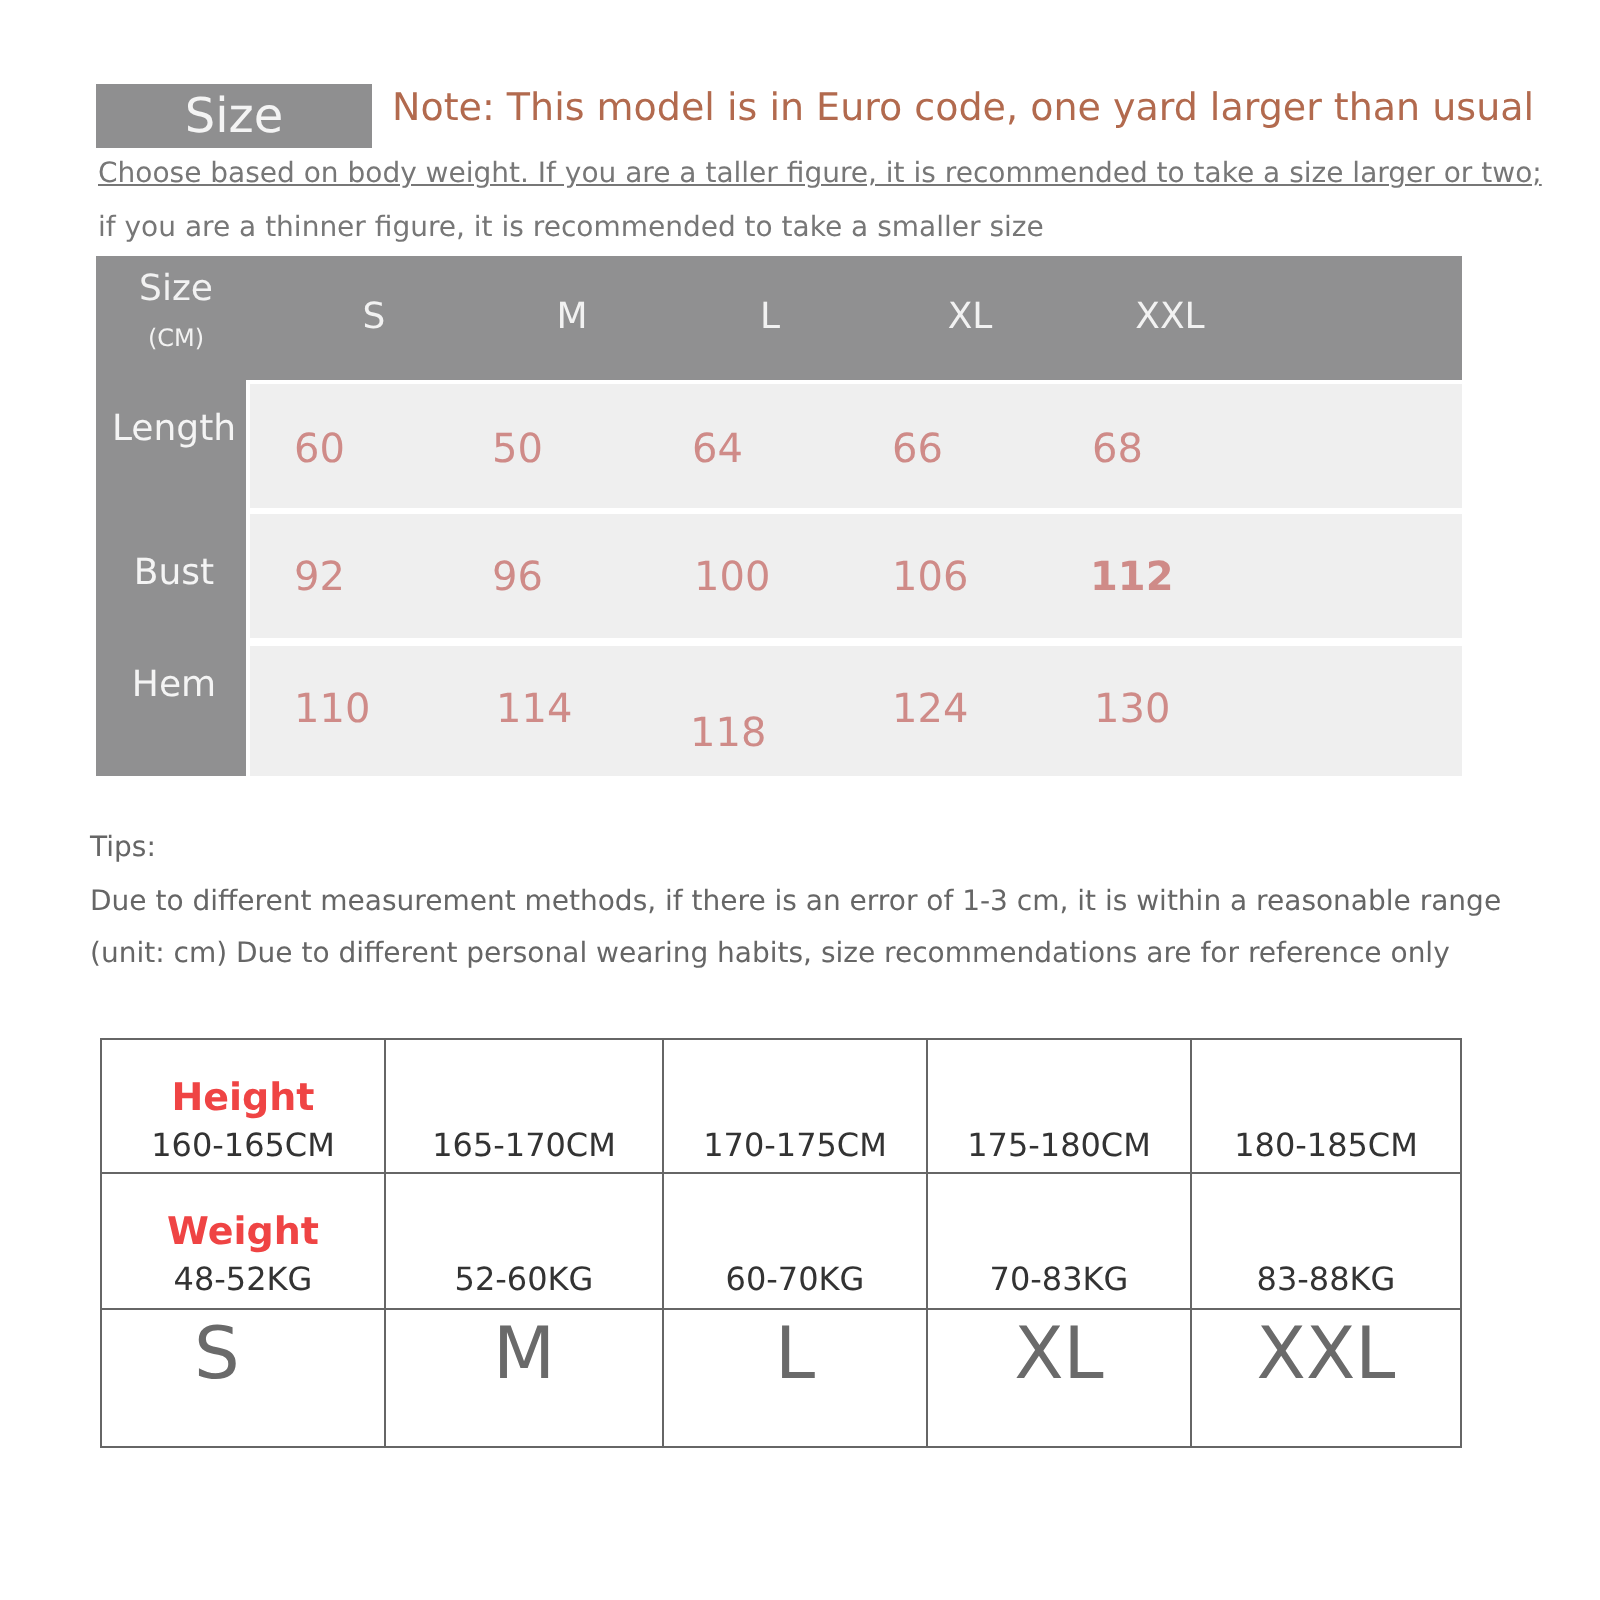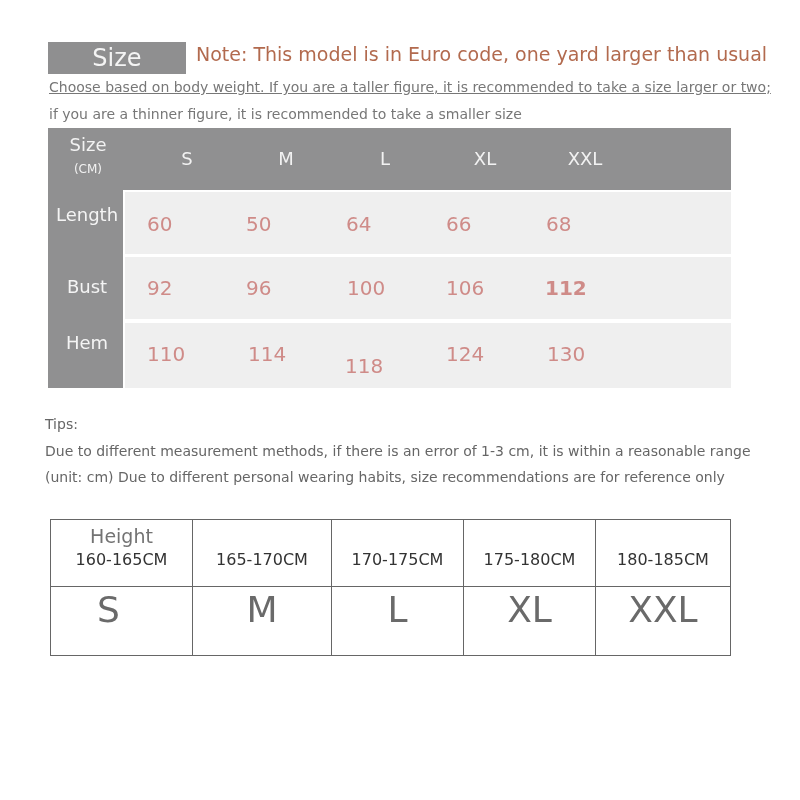"Height" .sub { color: #737373 -> #ef4444; font-weight: none -> bold; margin-top: 2px -> 15px }
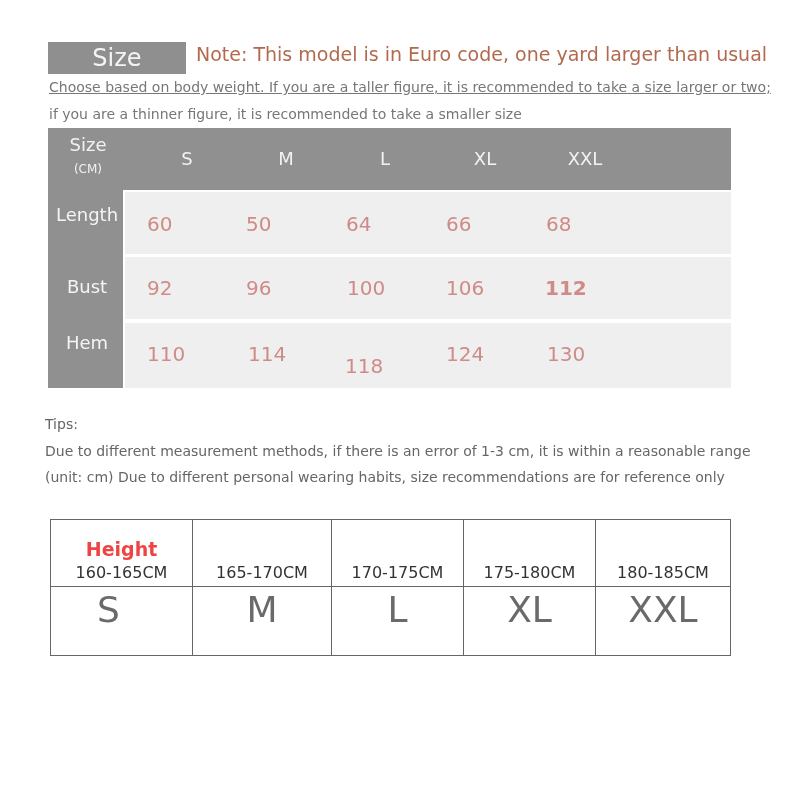"Weight" tr { html: none -> <tr> <td> <span>Weight</span> <span>48-52KG</span> </td> <td> <span></span><span>52-60KG</span> </td> <td> <span></span><span>60-70KG</span> </td> <td> <span></span><span>70-83KG</span> </td> <td> <span></span><span>83-88KG</span> </td> </tr> }
